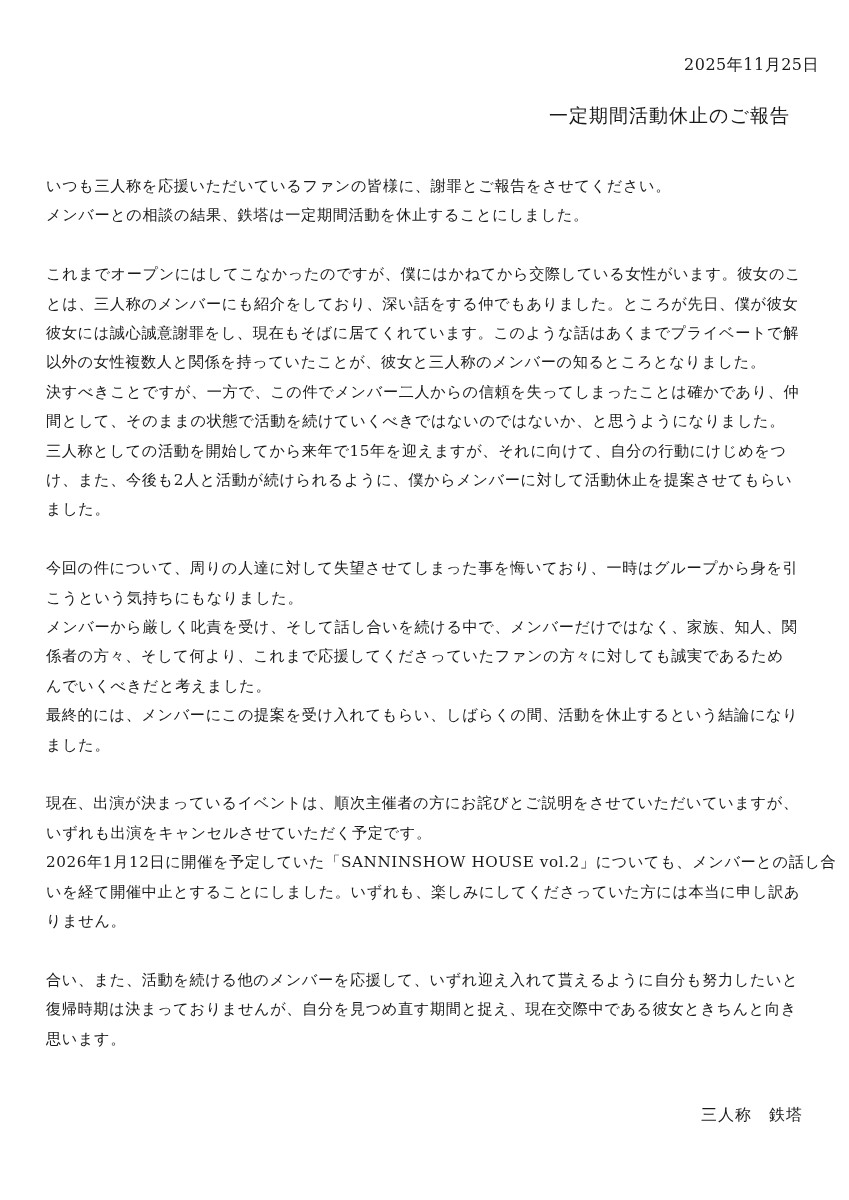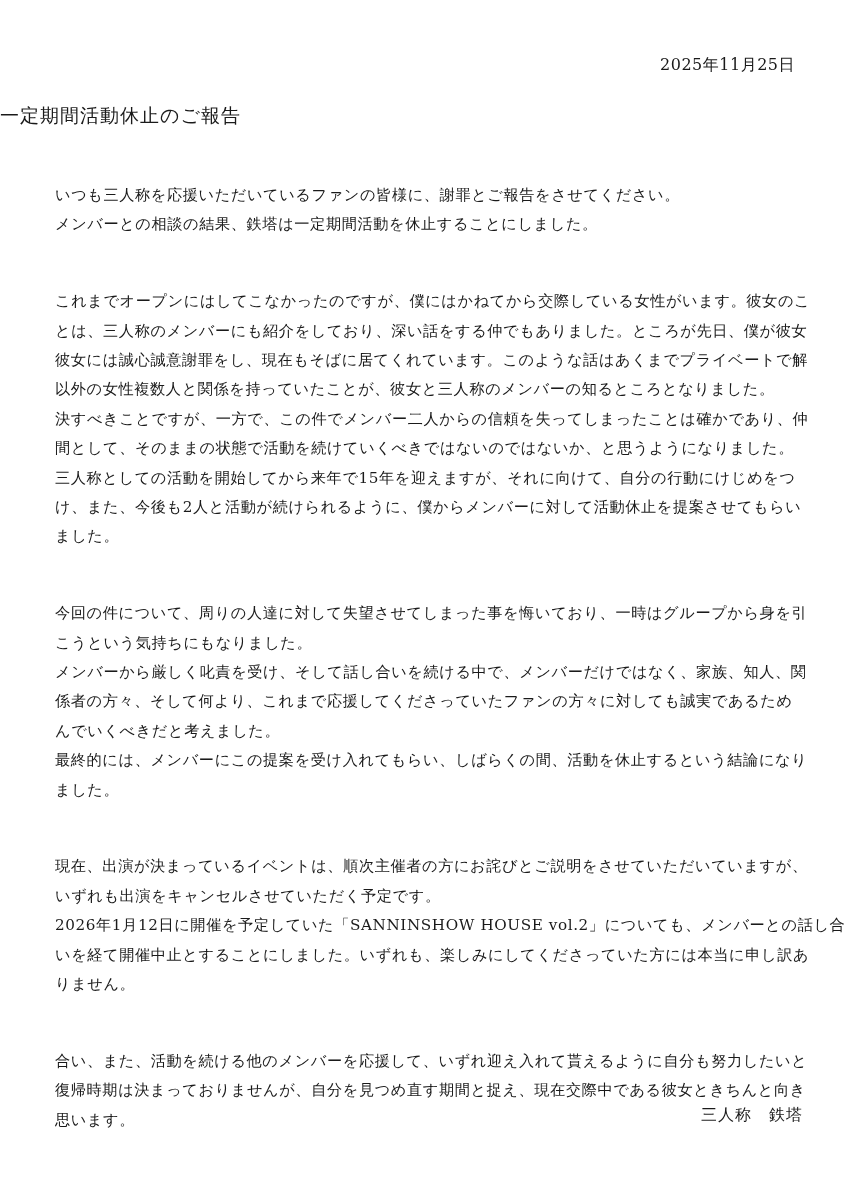"2025年11月25日" .date { right: 54px -> 30px }
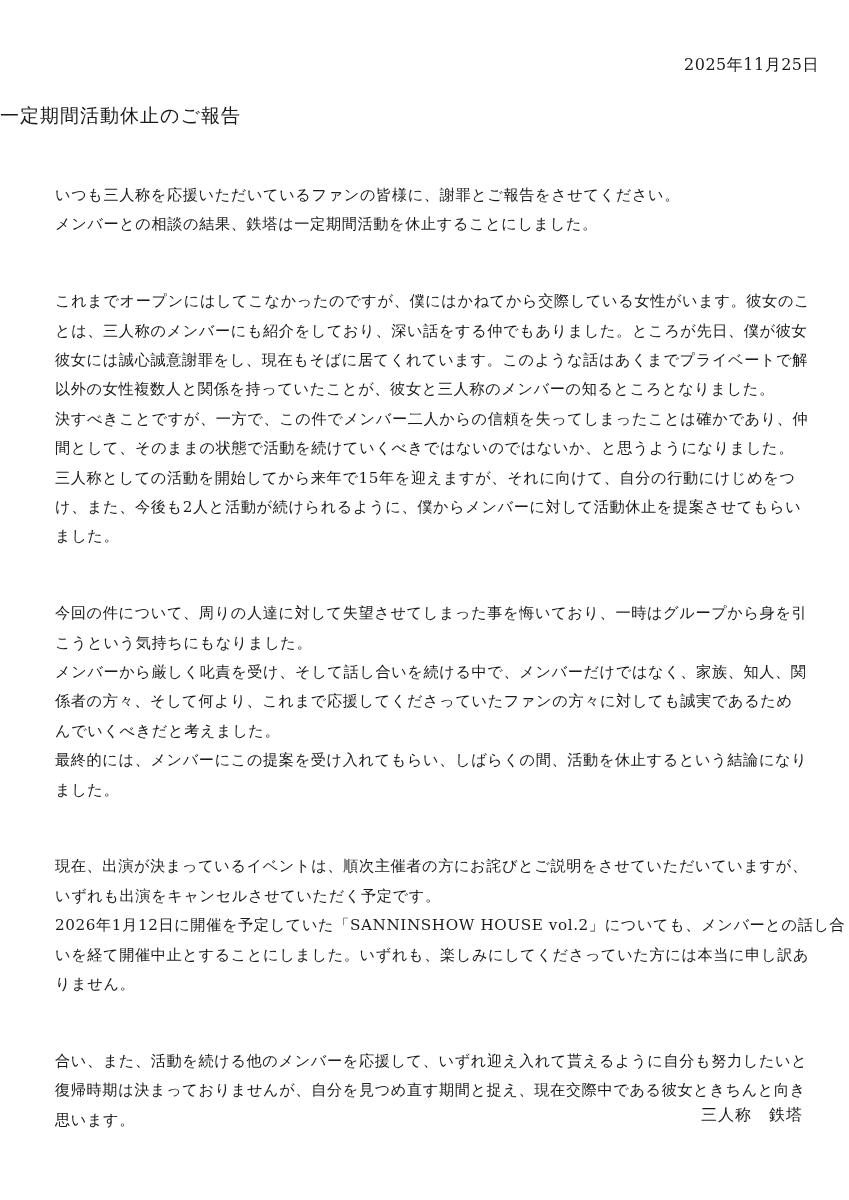"一定期間活動休止のご報告" .title { text-align: left -> right }
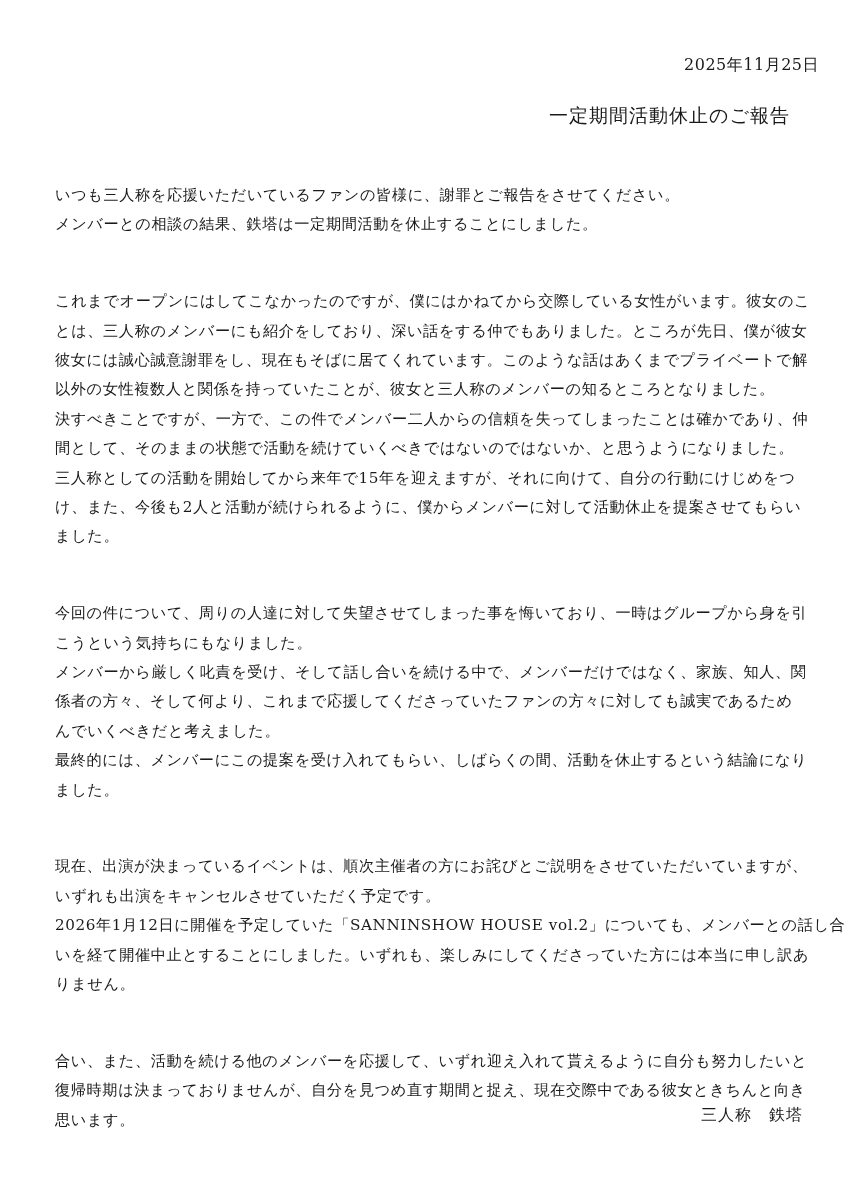"いつも三人称を応援いただいているファンの皆様に、謝罪とご報告をさせてください。" .para { margin: 9px -> 0 }
